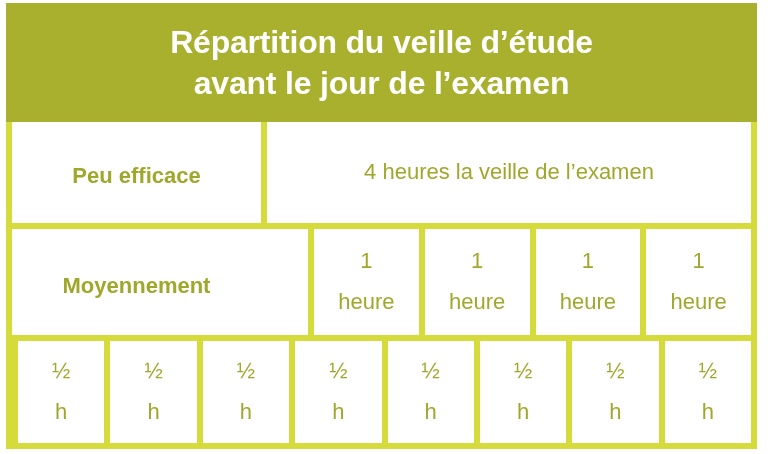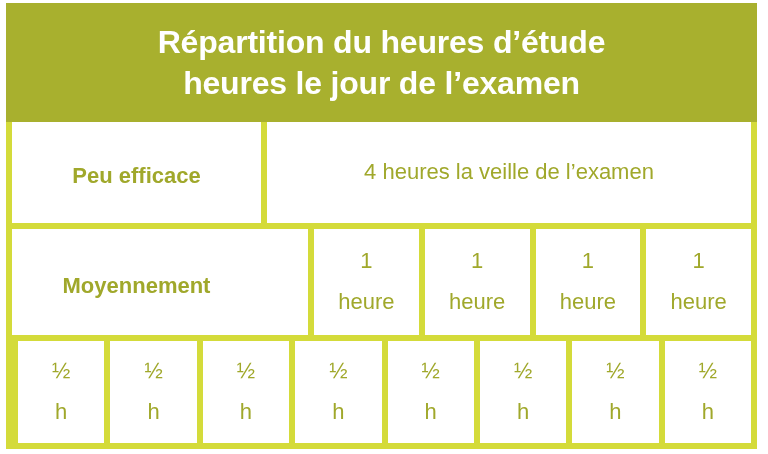"Répartition du heures d’étude" div.banner-line { text: heures -> veille }
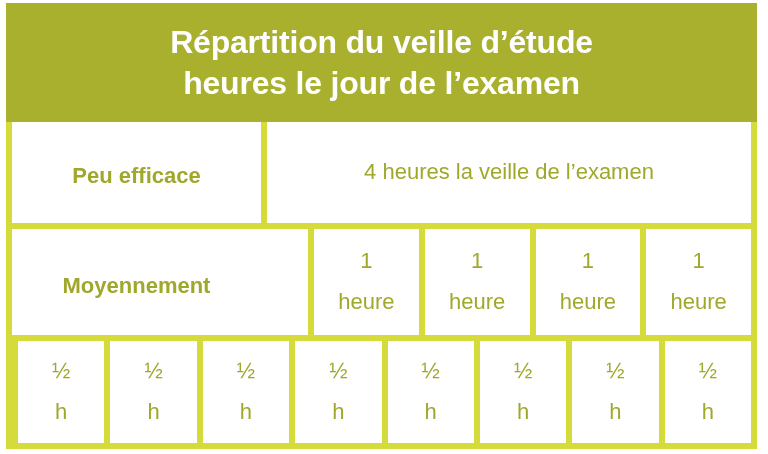"heures le jour de l’examen" div.banner-line { text: heures -> avant }
